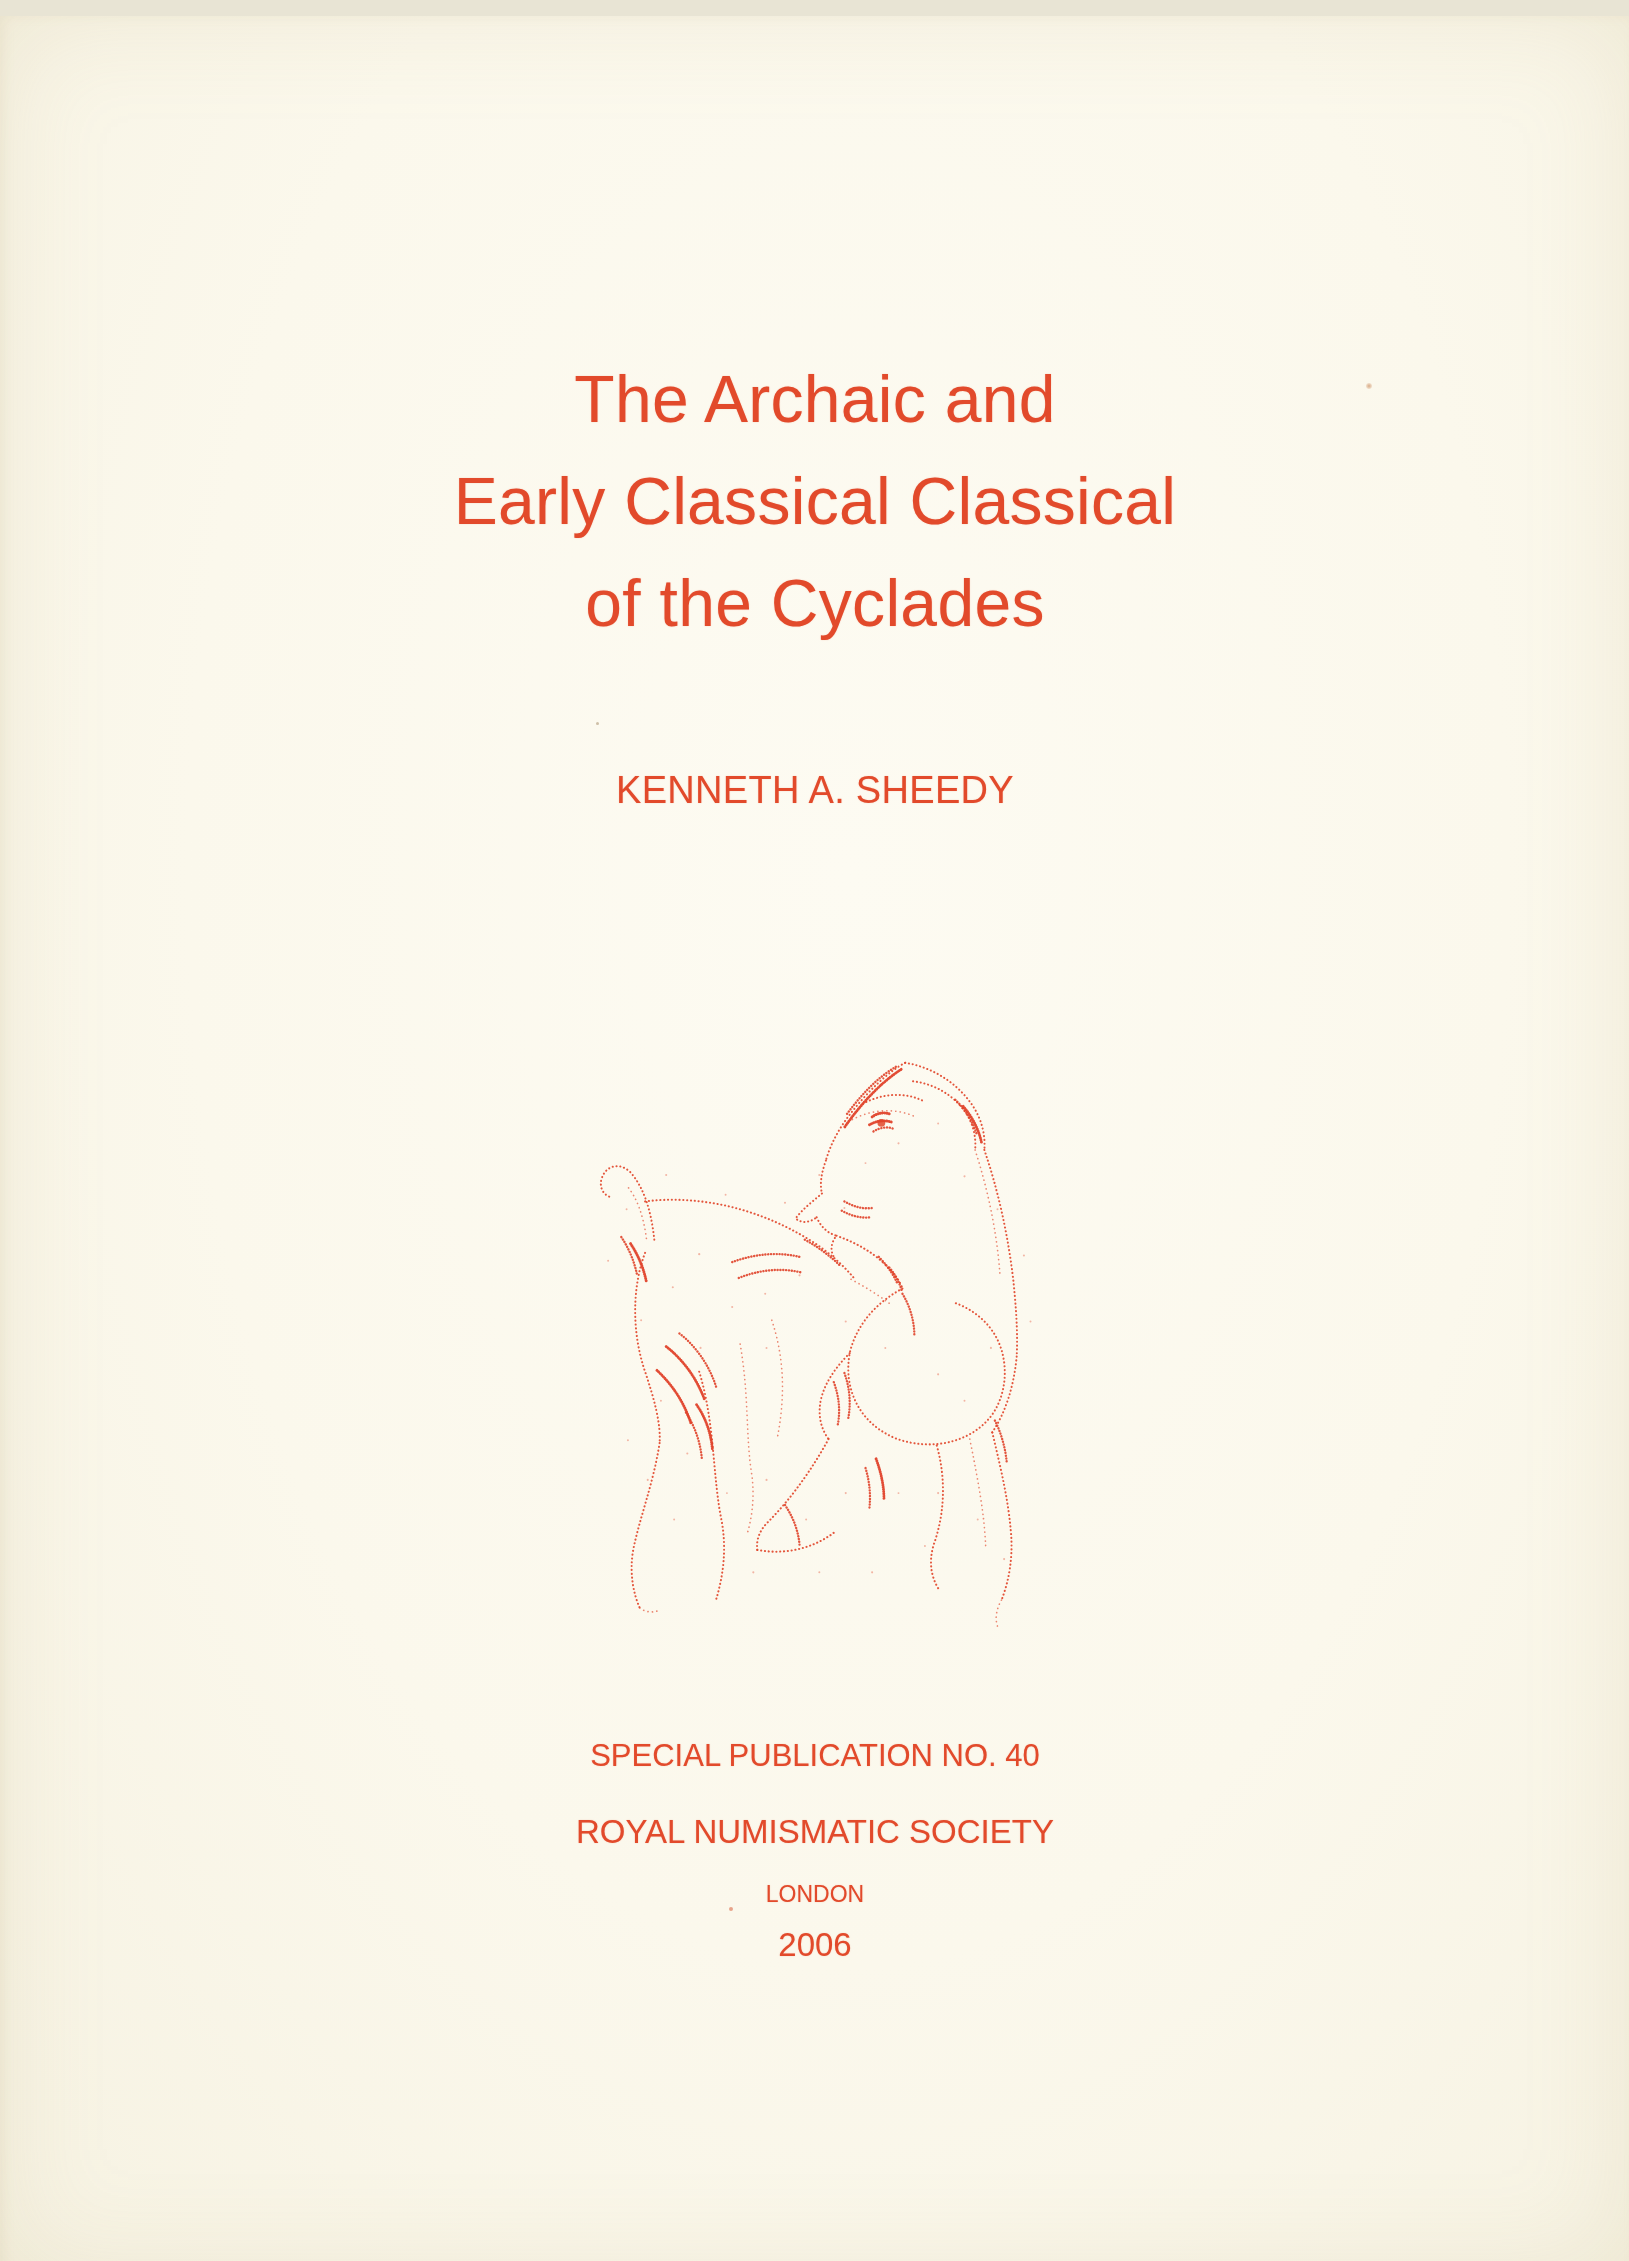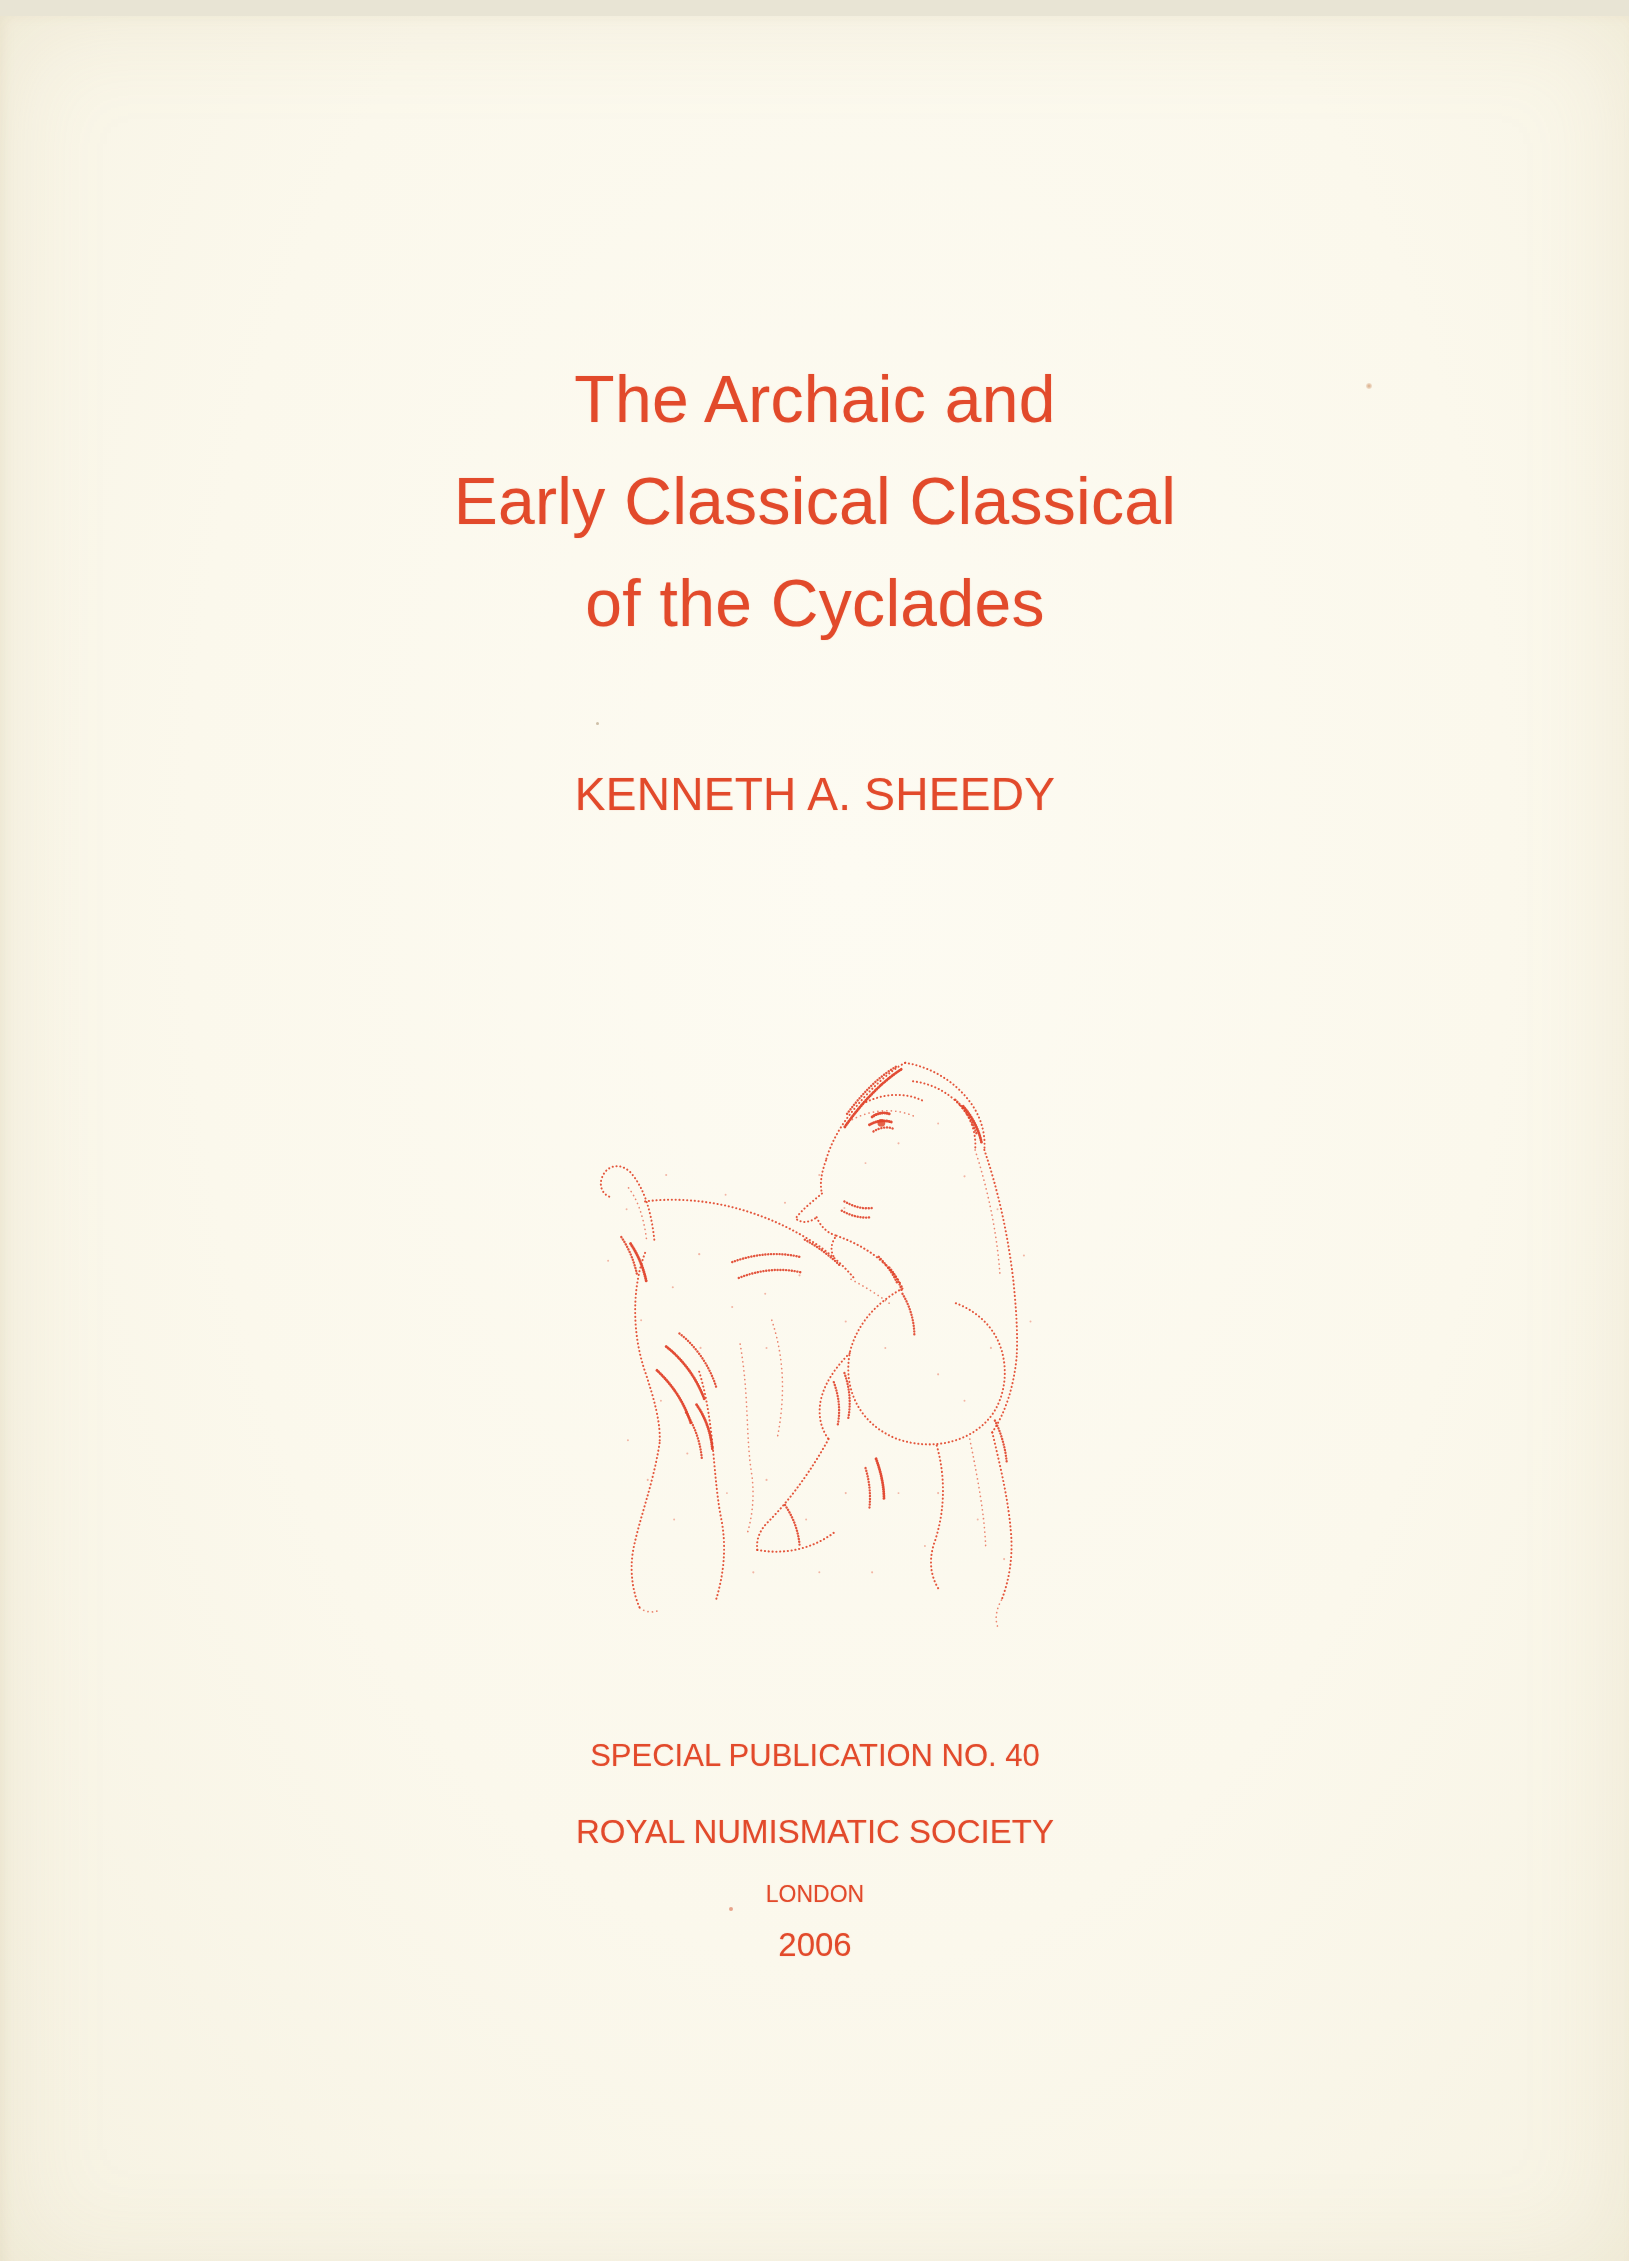"KENNETH A. SHEEDY" .author-line { font-size: 46px -> 38px }
